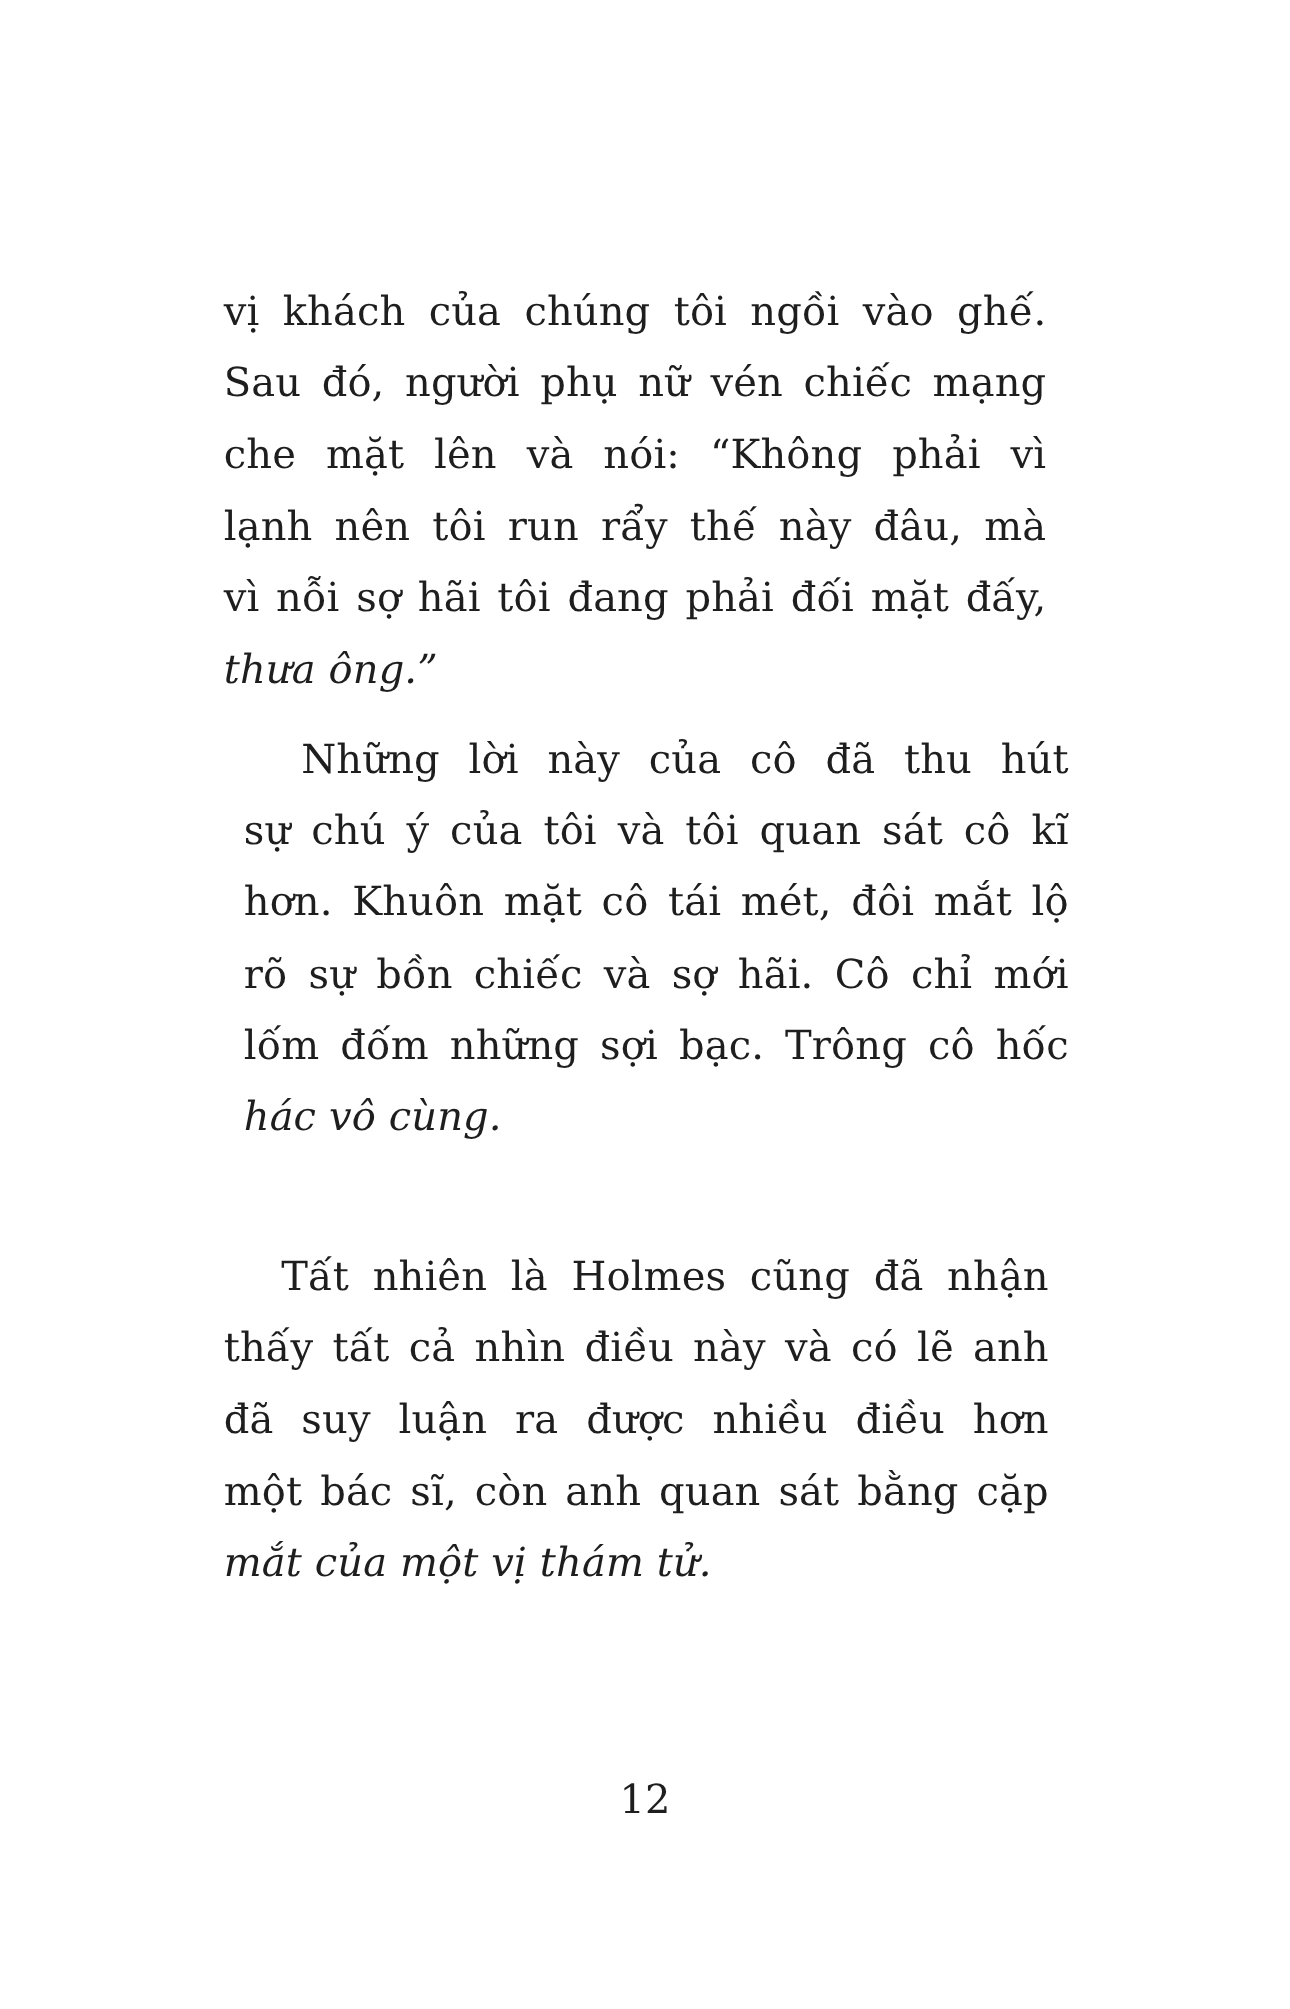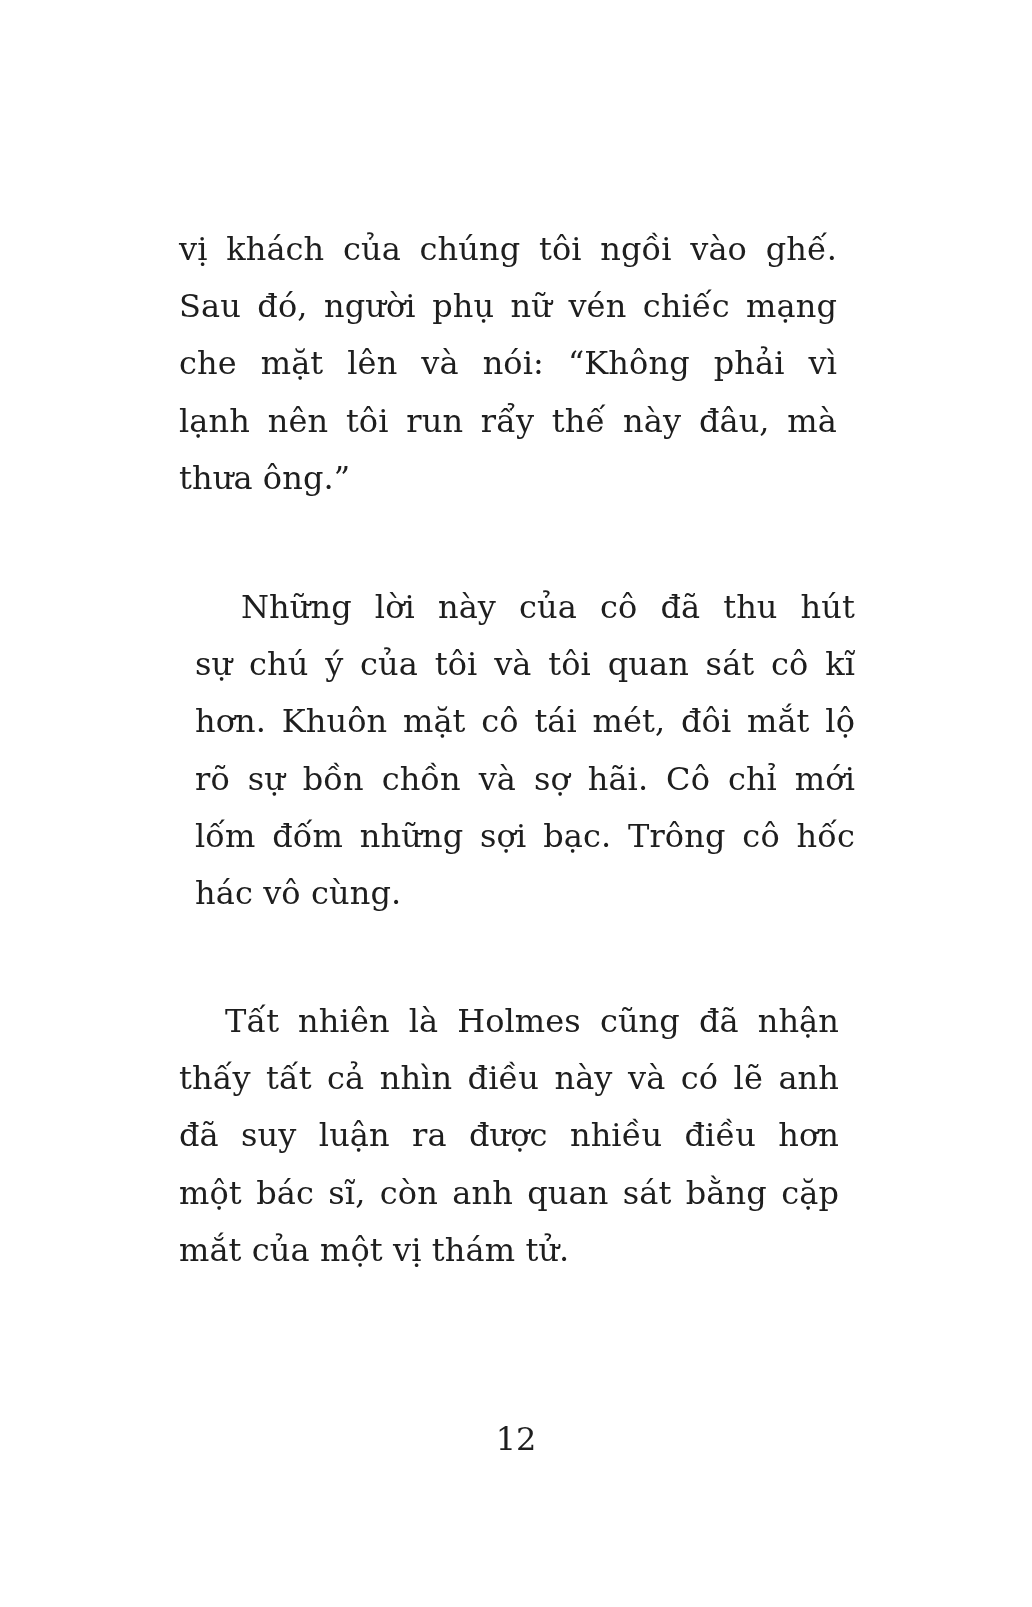"vì nỗi sợ hãi tôi" span.line { html: none -> <span>vì nỗi sợ hãi tôi đang phải đối mặt đấy,</span> }
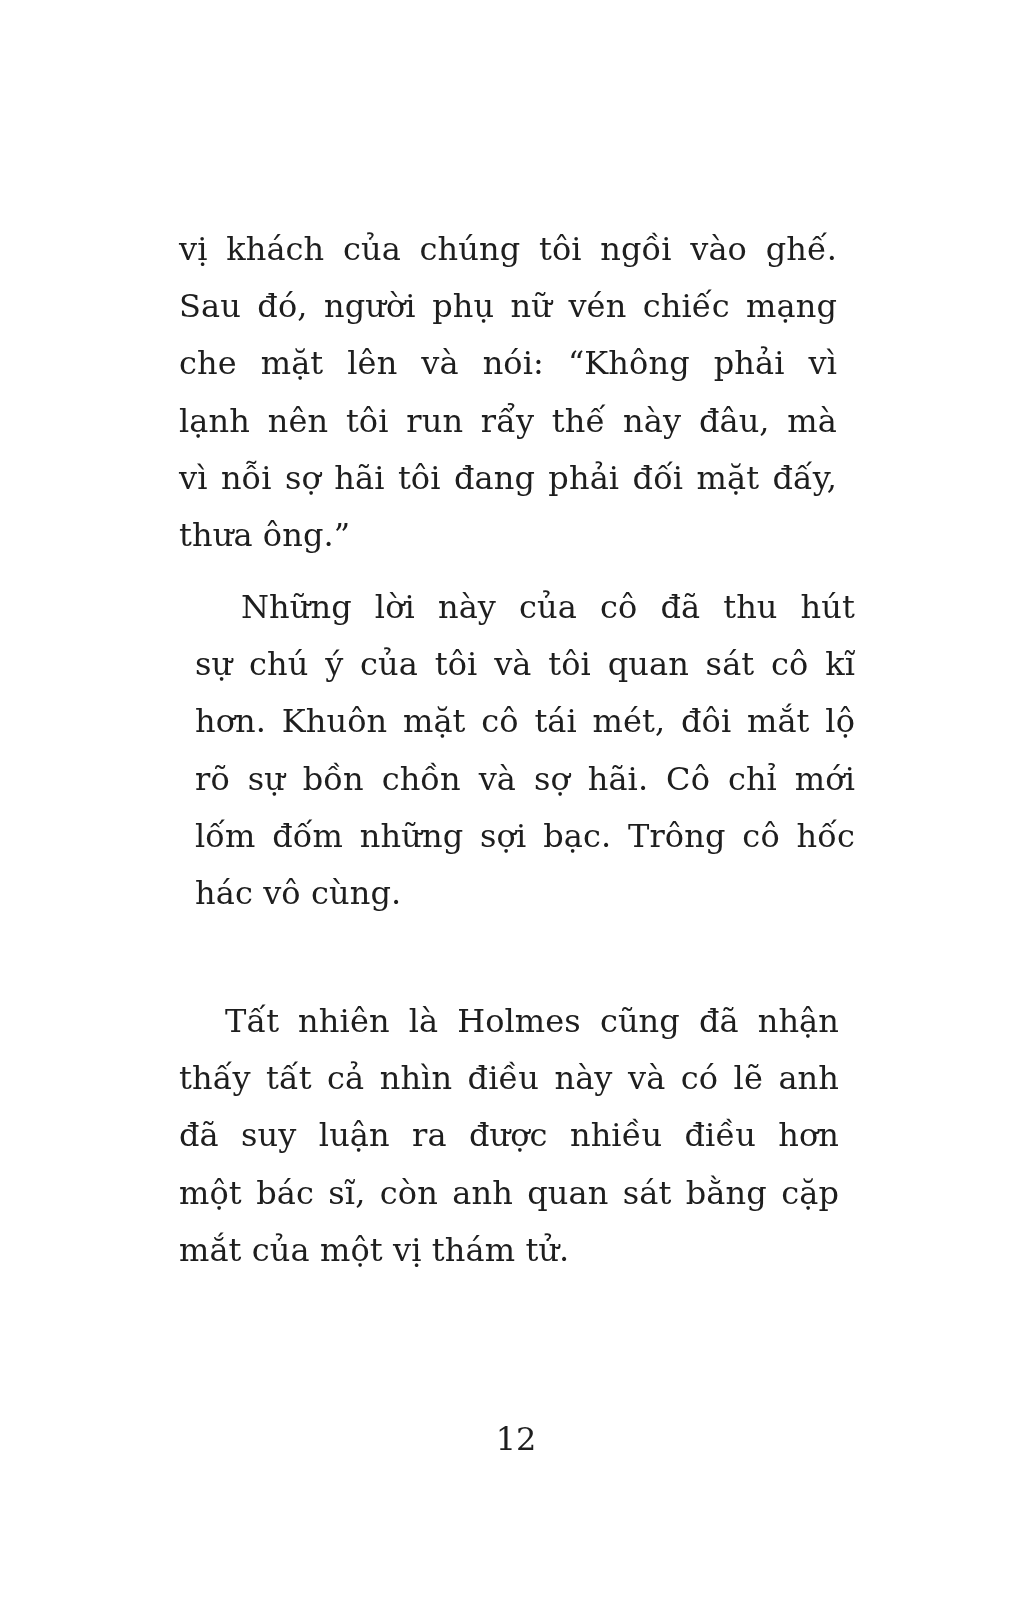"thưa ông.”" .line.last { font-style: none -> italic }
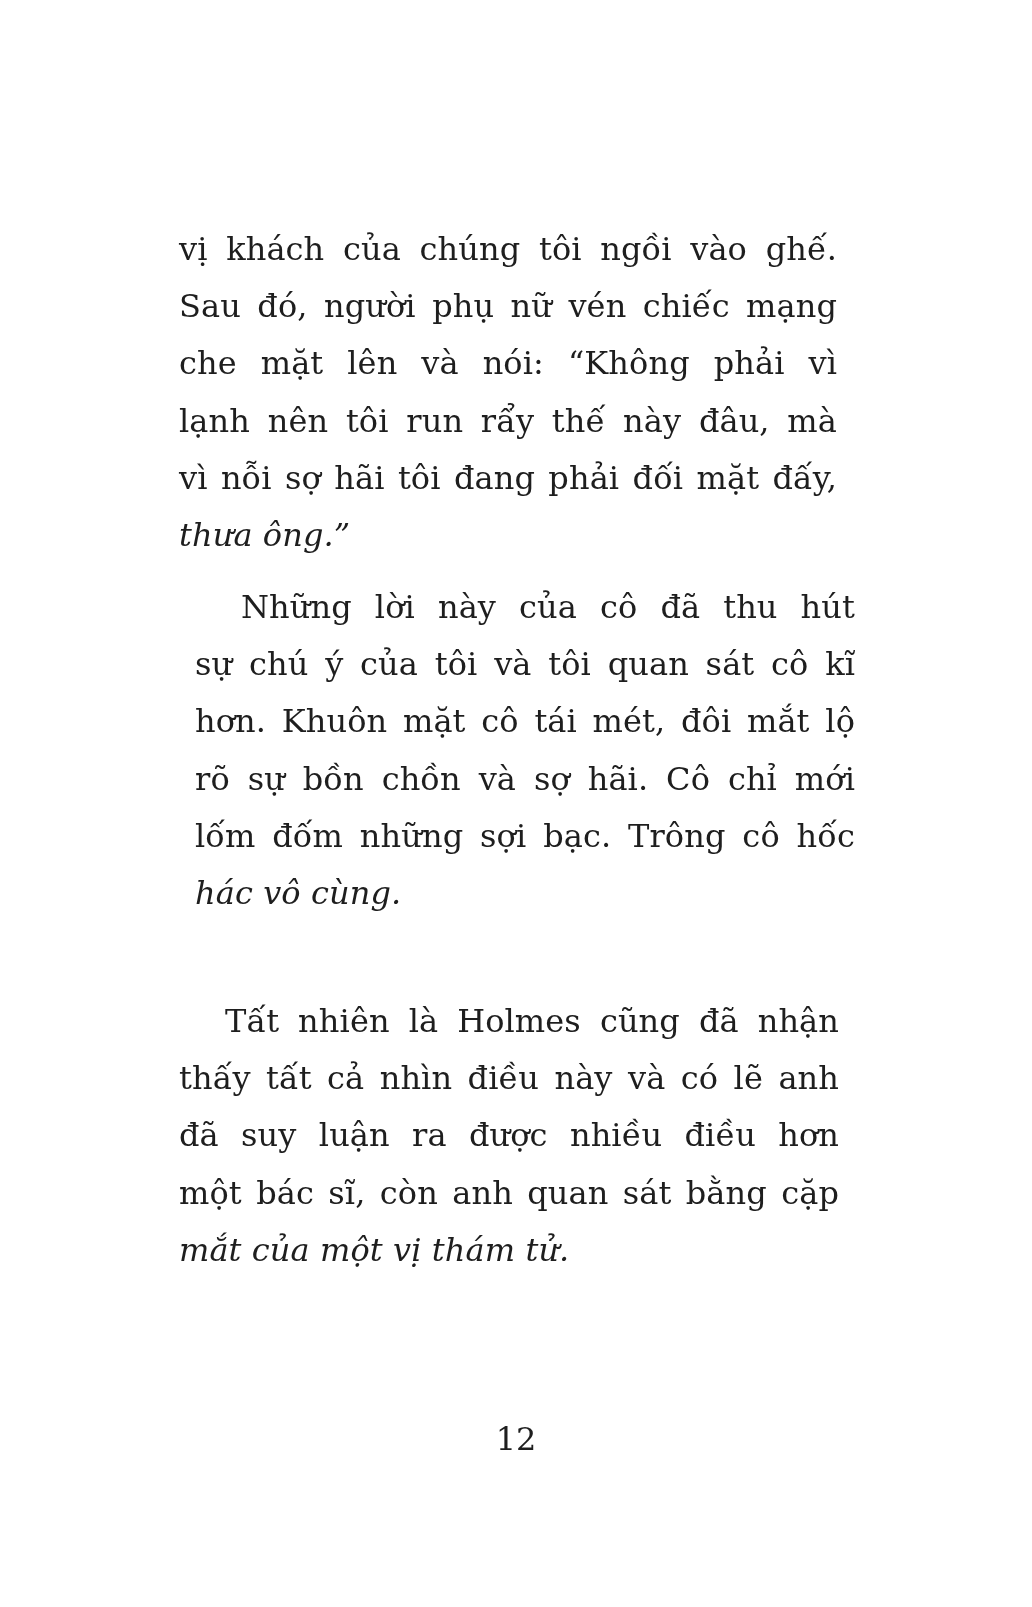"rõ sự bồn chồn và" span.line { text: chồn -> chiếc }
